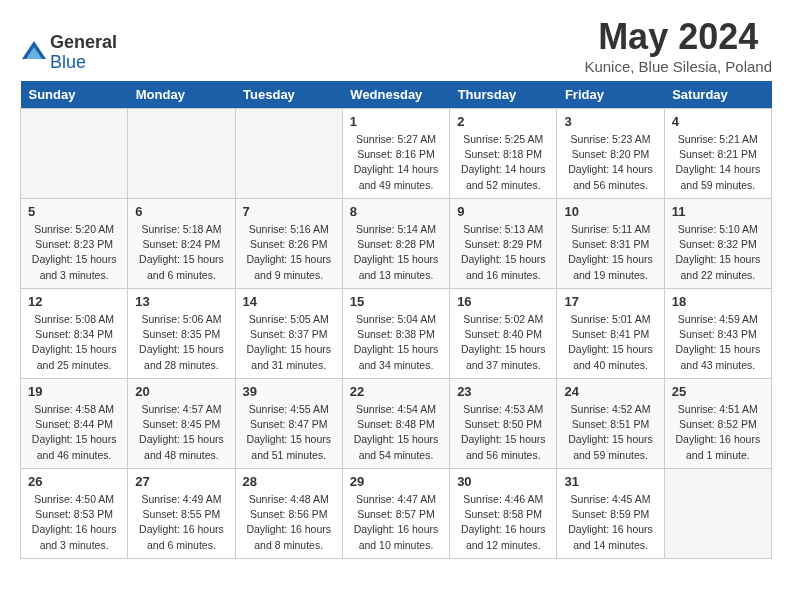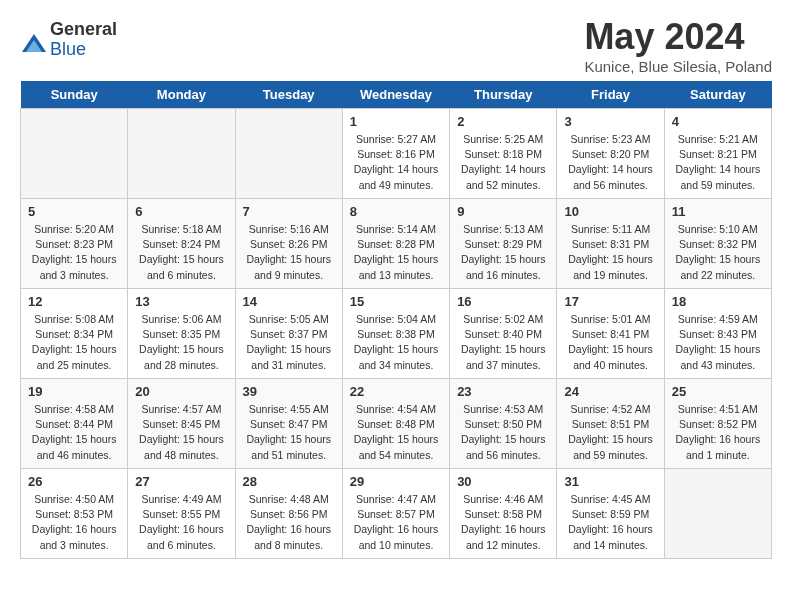"General" .logo { align-items: flex-end -> center; margin-top: 4px -> 17px }
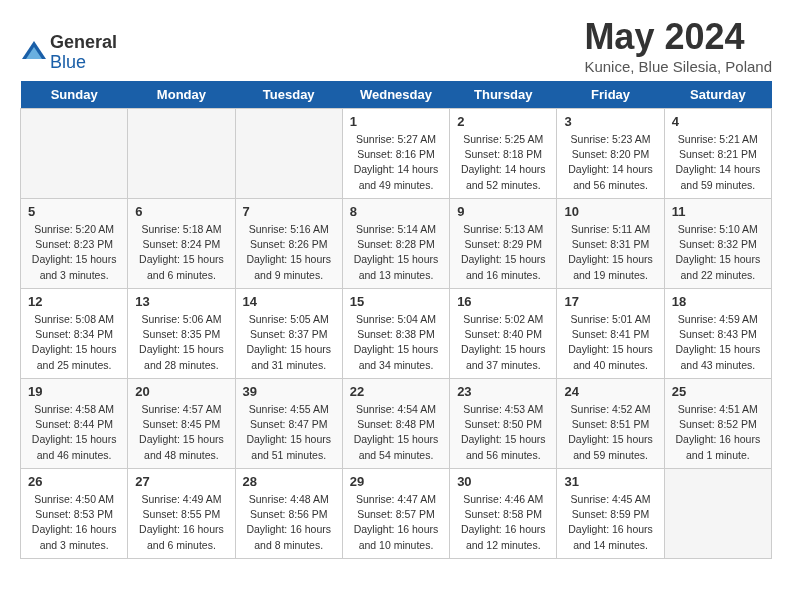"May 2024" .title-area { text-align: left -> center }
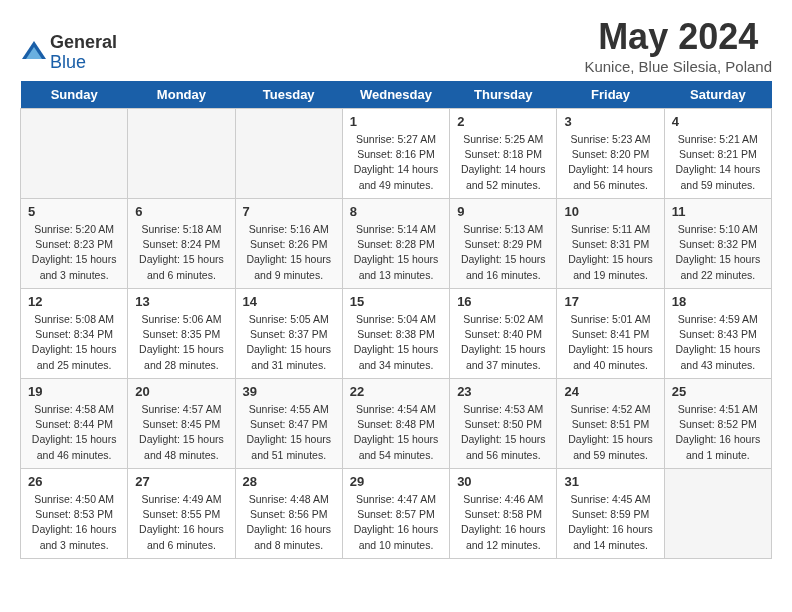"Sunday" th { text-align: center -> left }
